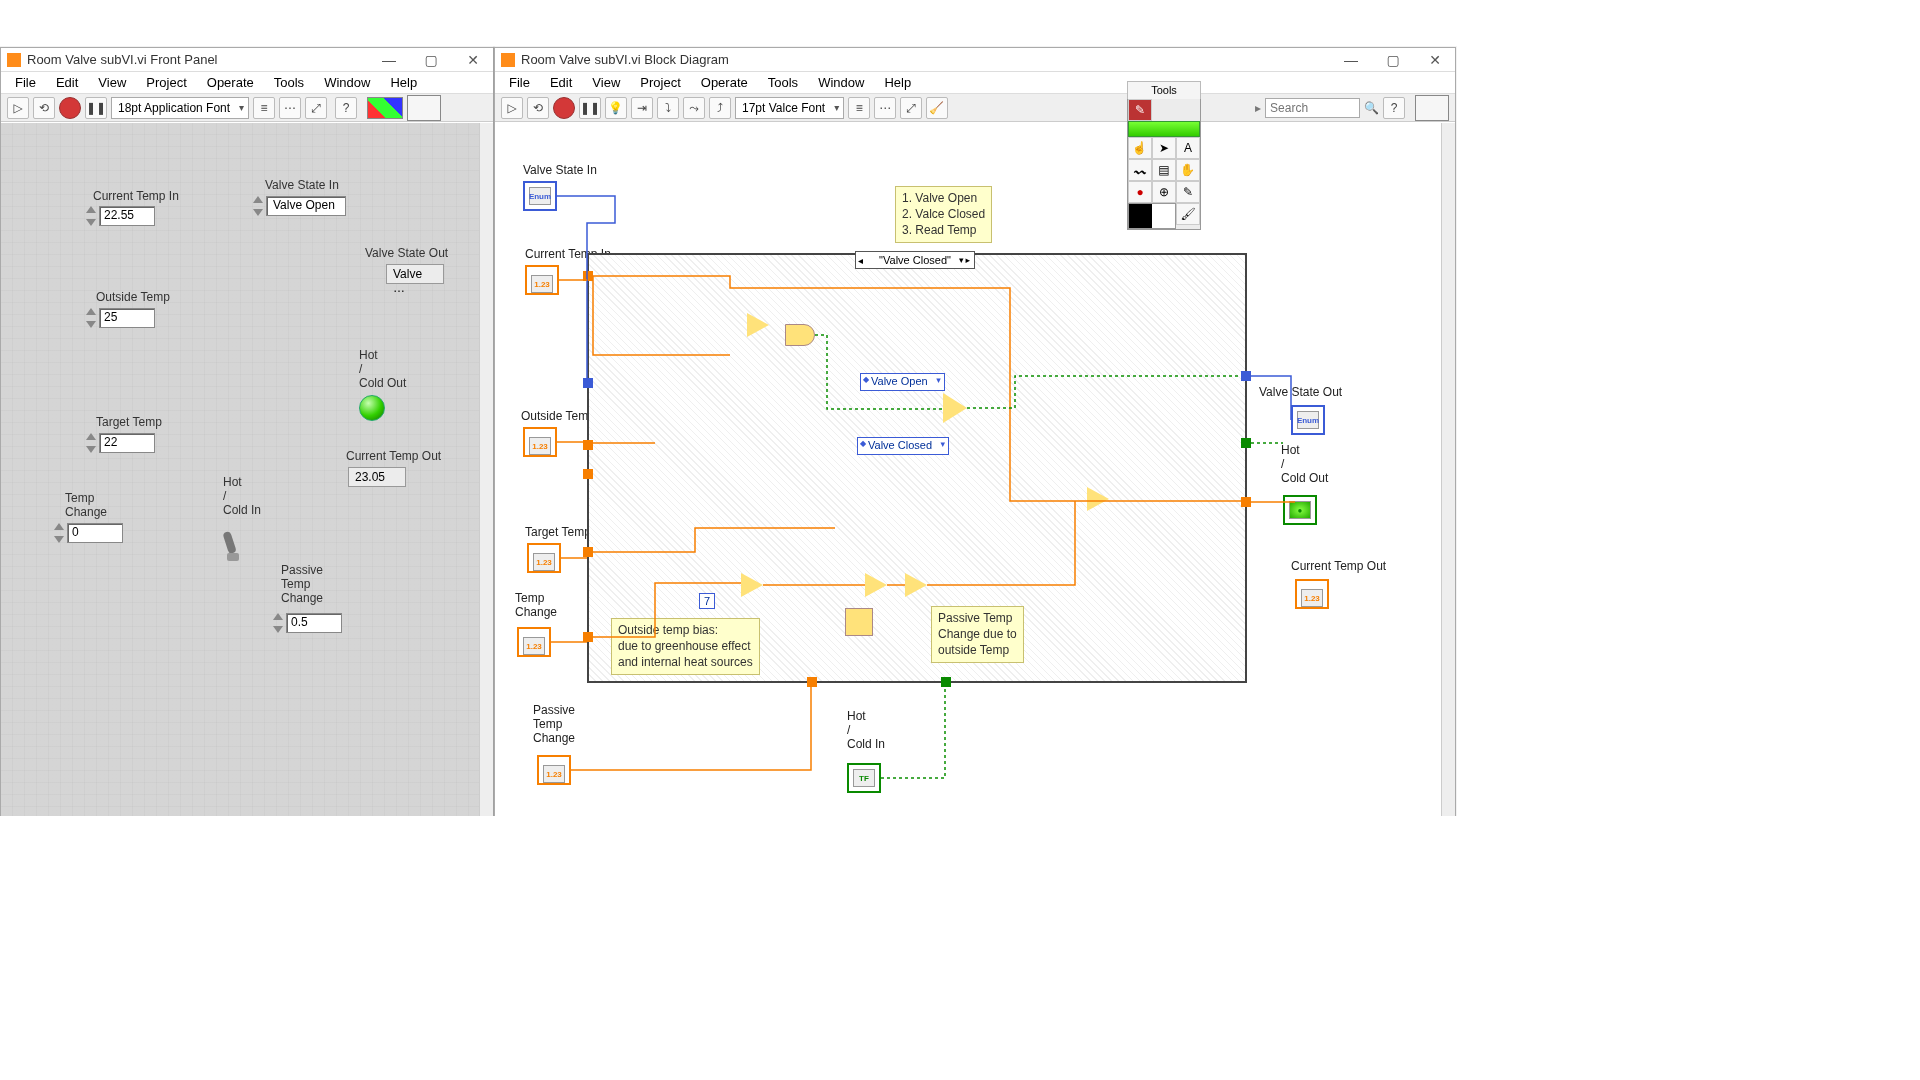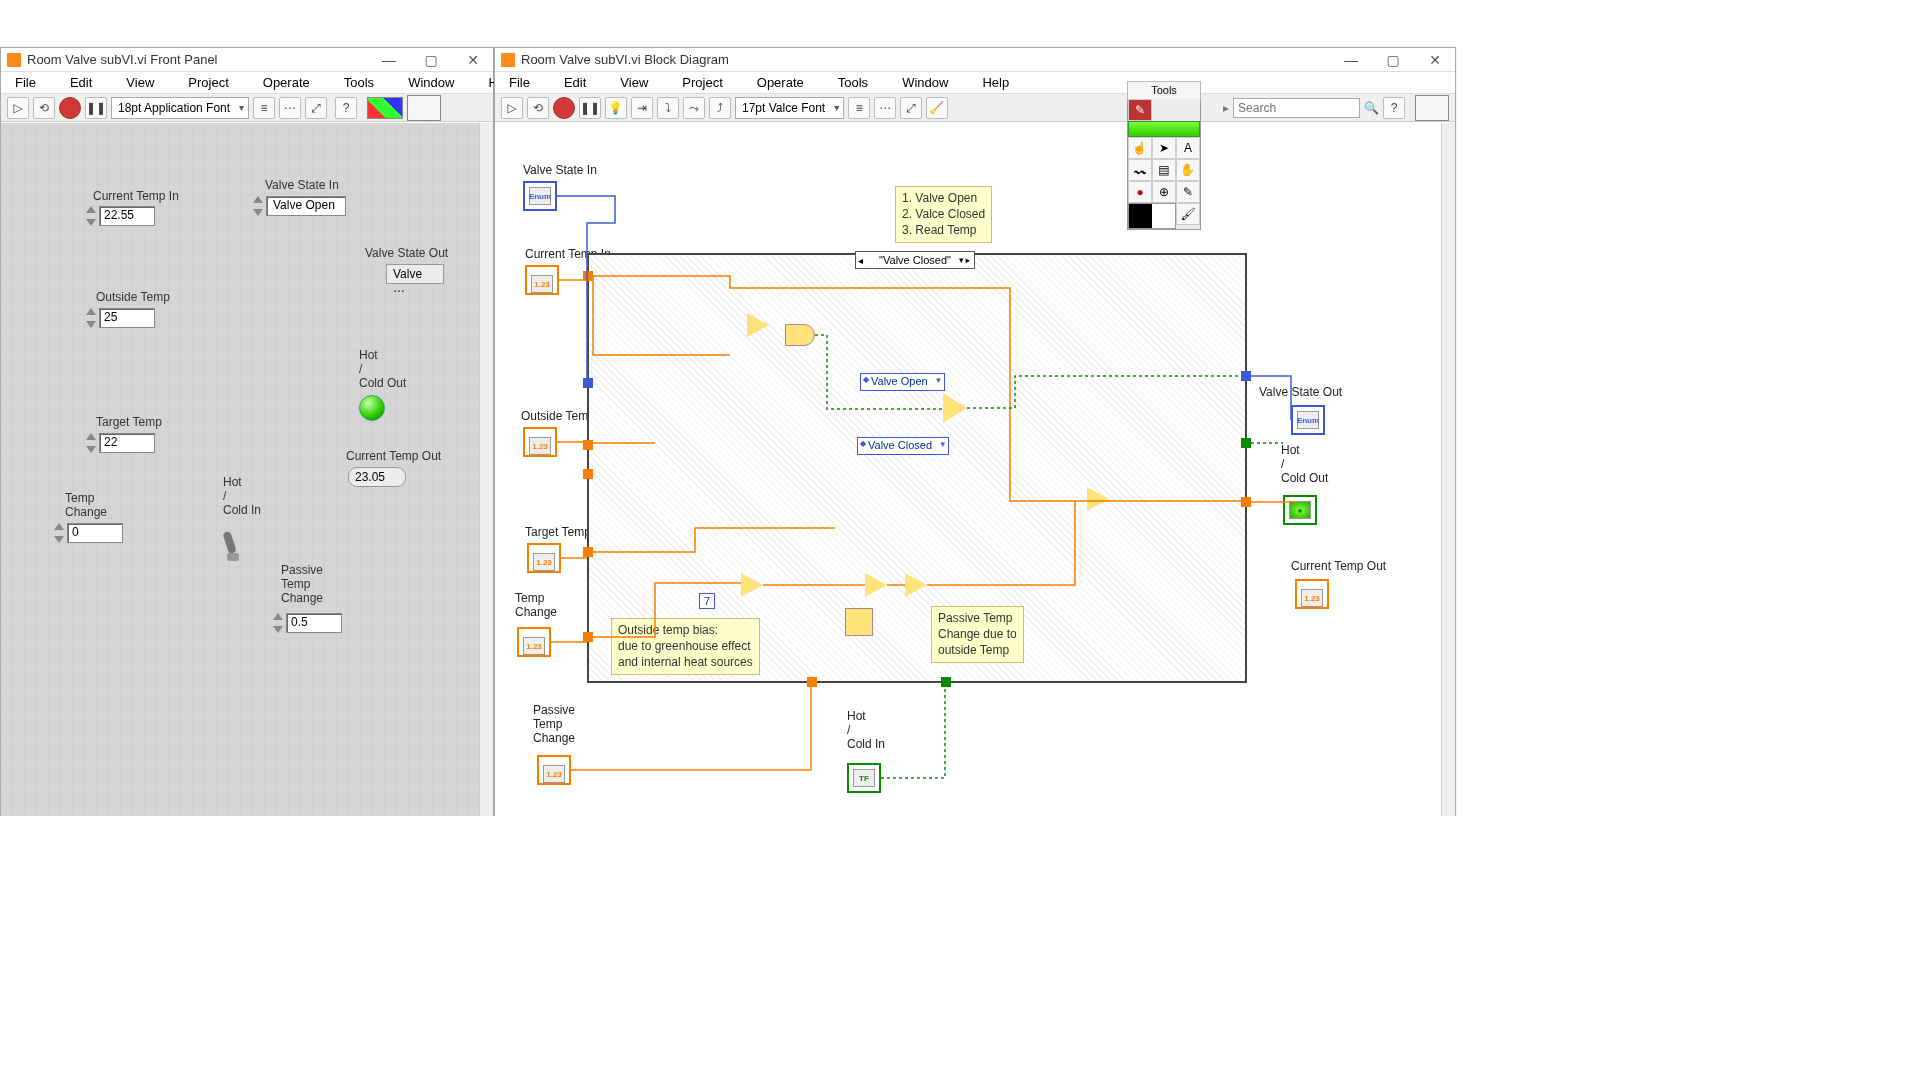"File" .menubar { gap: 18px -> 4px }
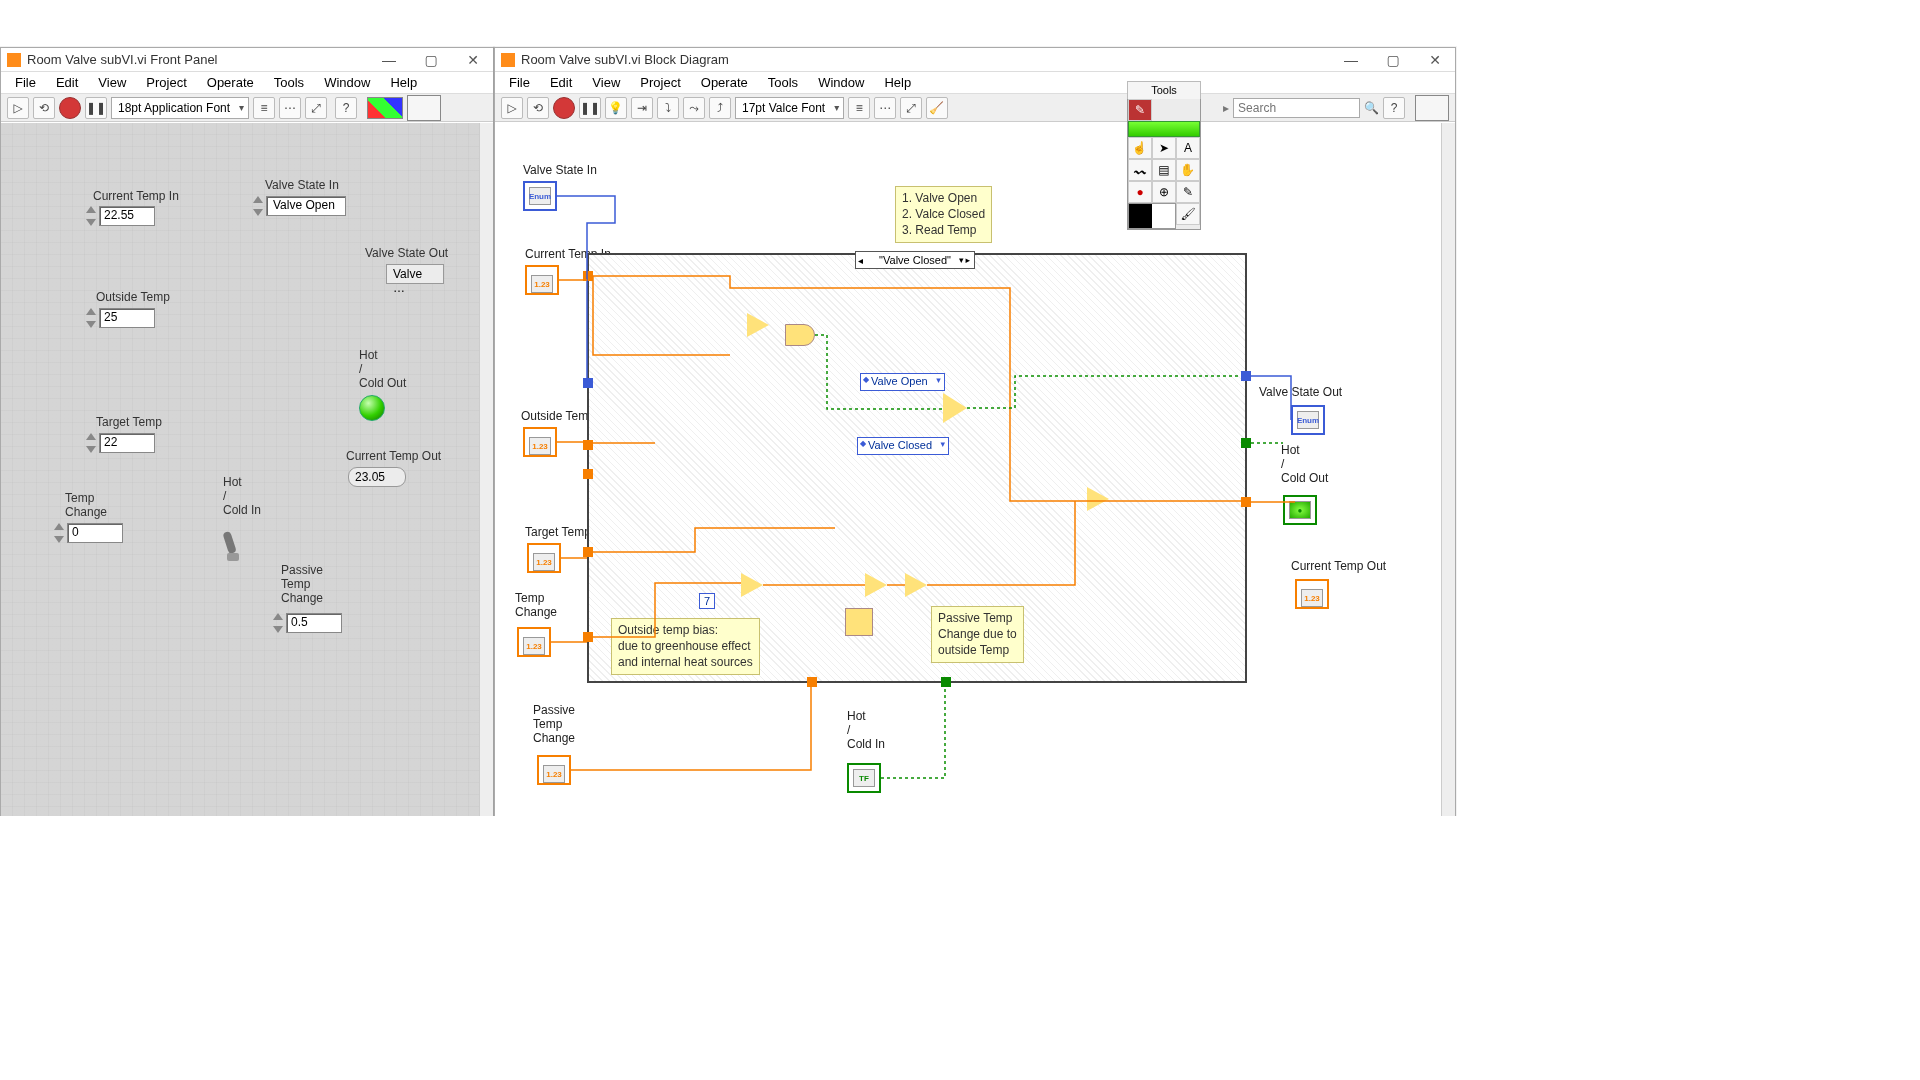"Search" .search-box input { width: 127px -> 95px }
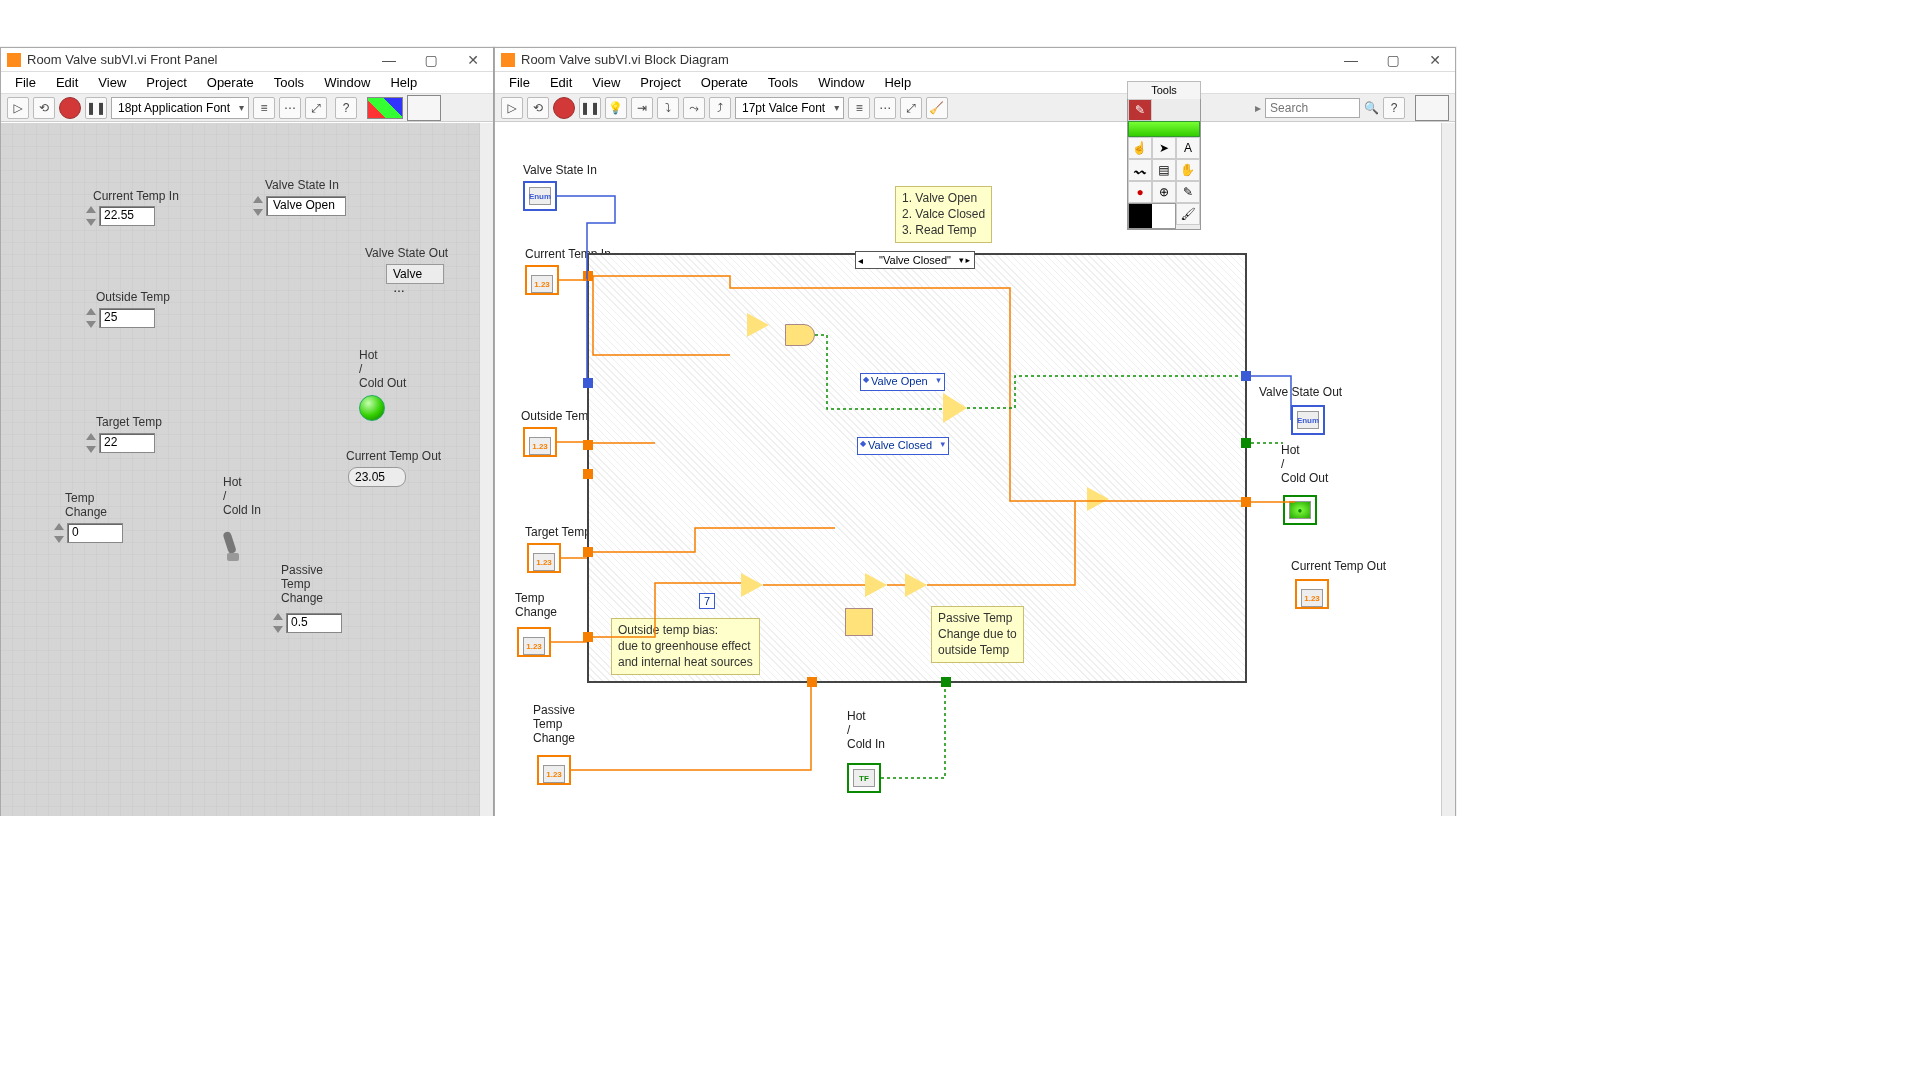"23.05" div.ind-box { border-radius: 9px -> none }
